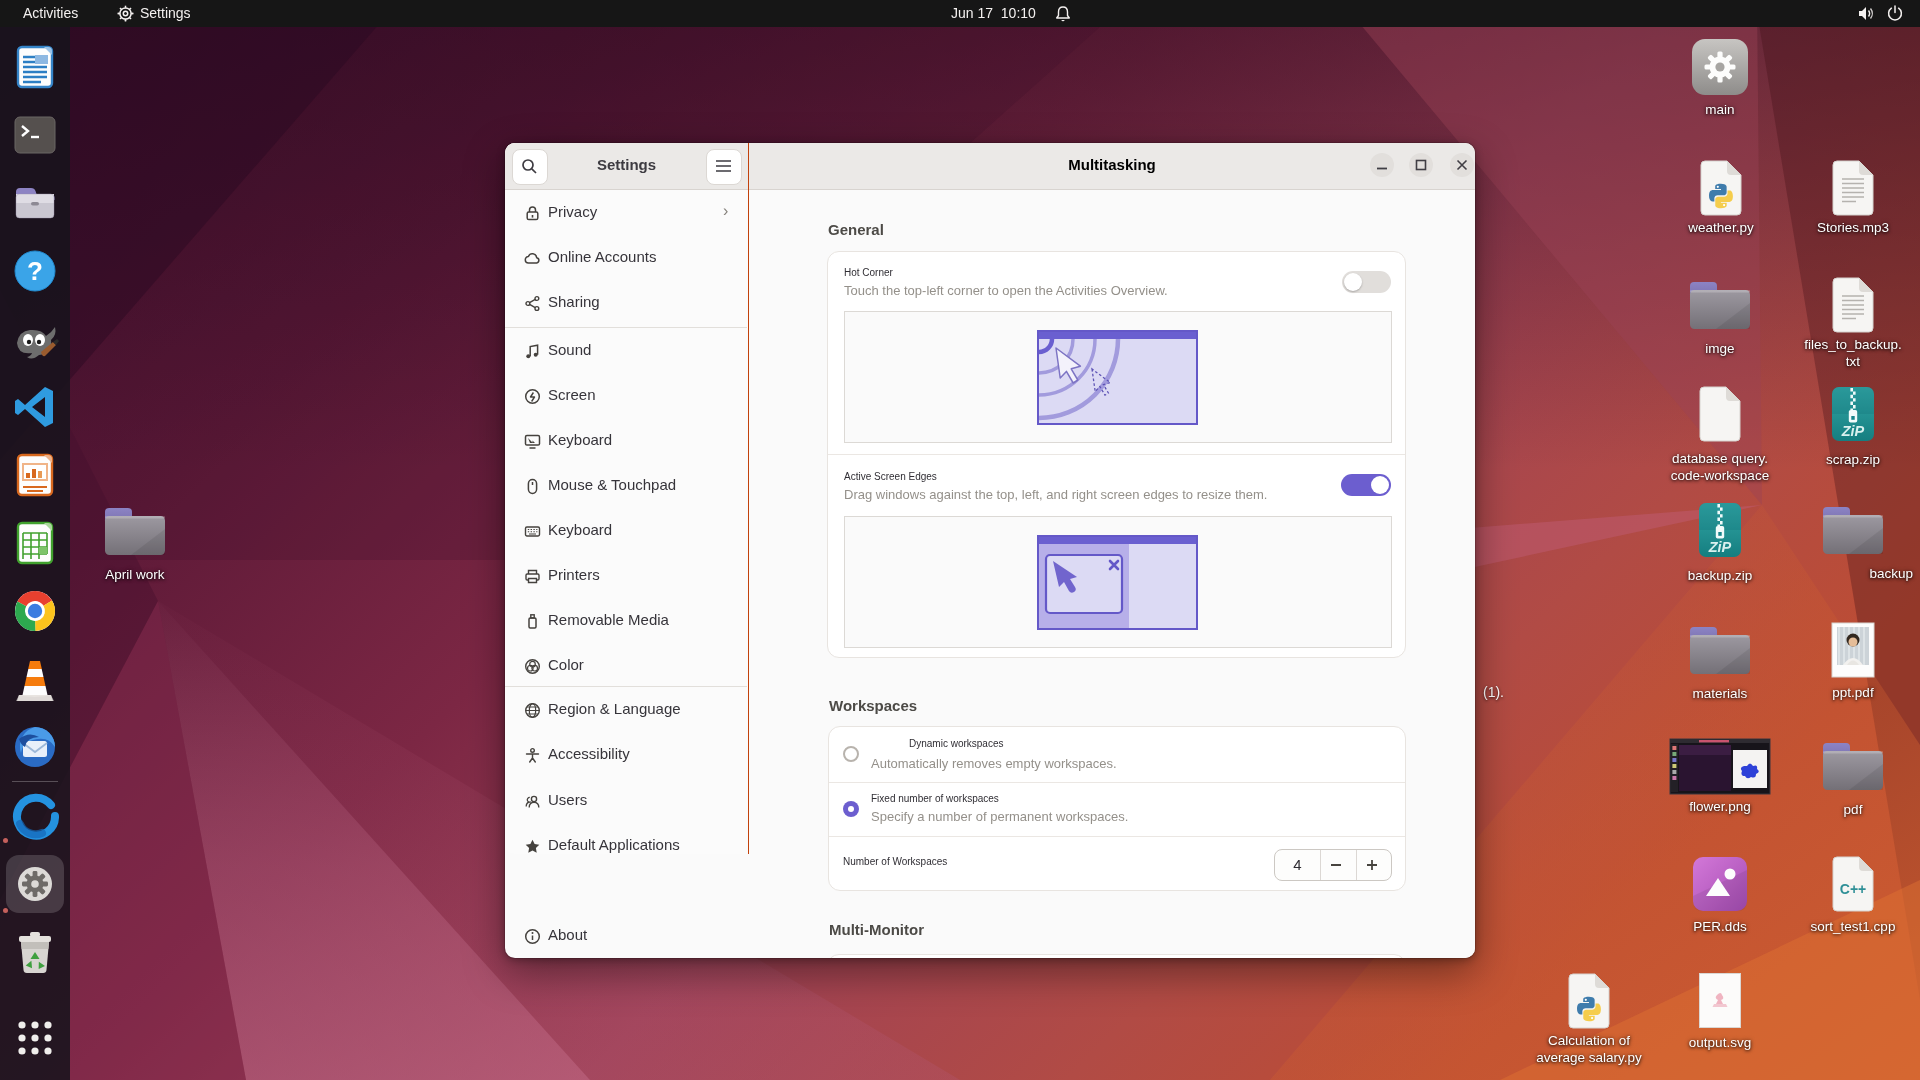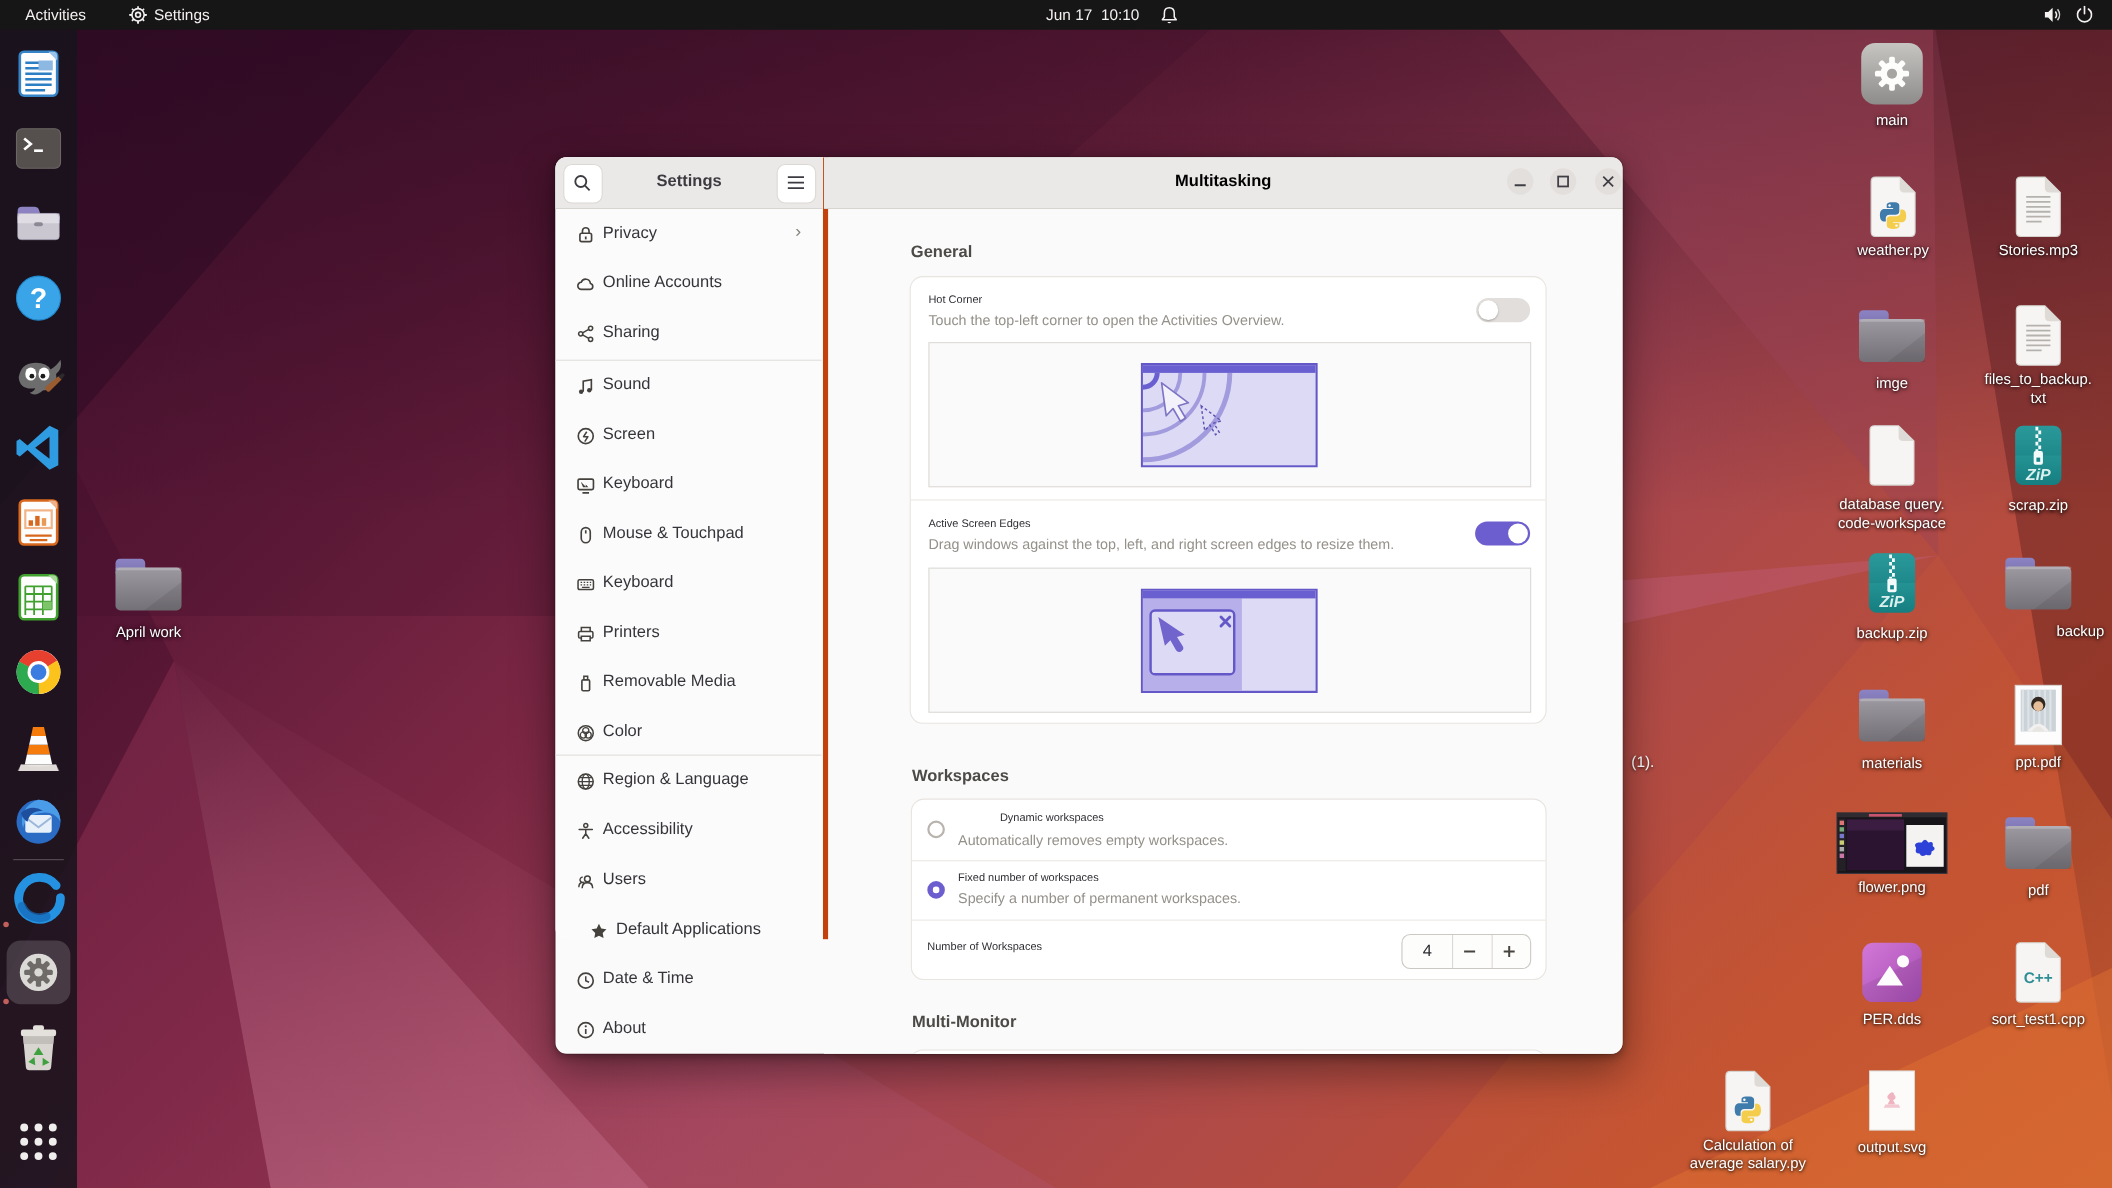"Privacy" #sidebar { border-right: 5px solid #c2410c -> 1px solid #c2410c }
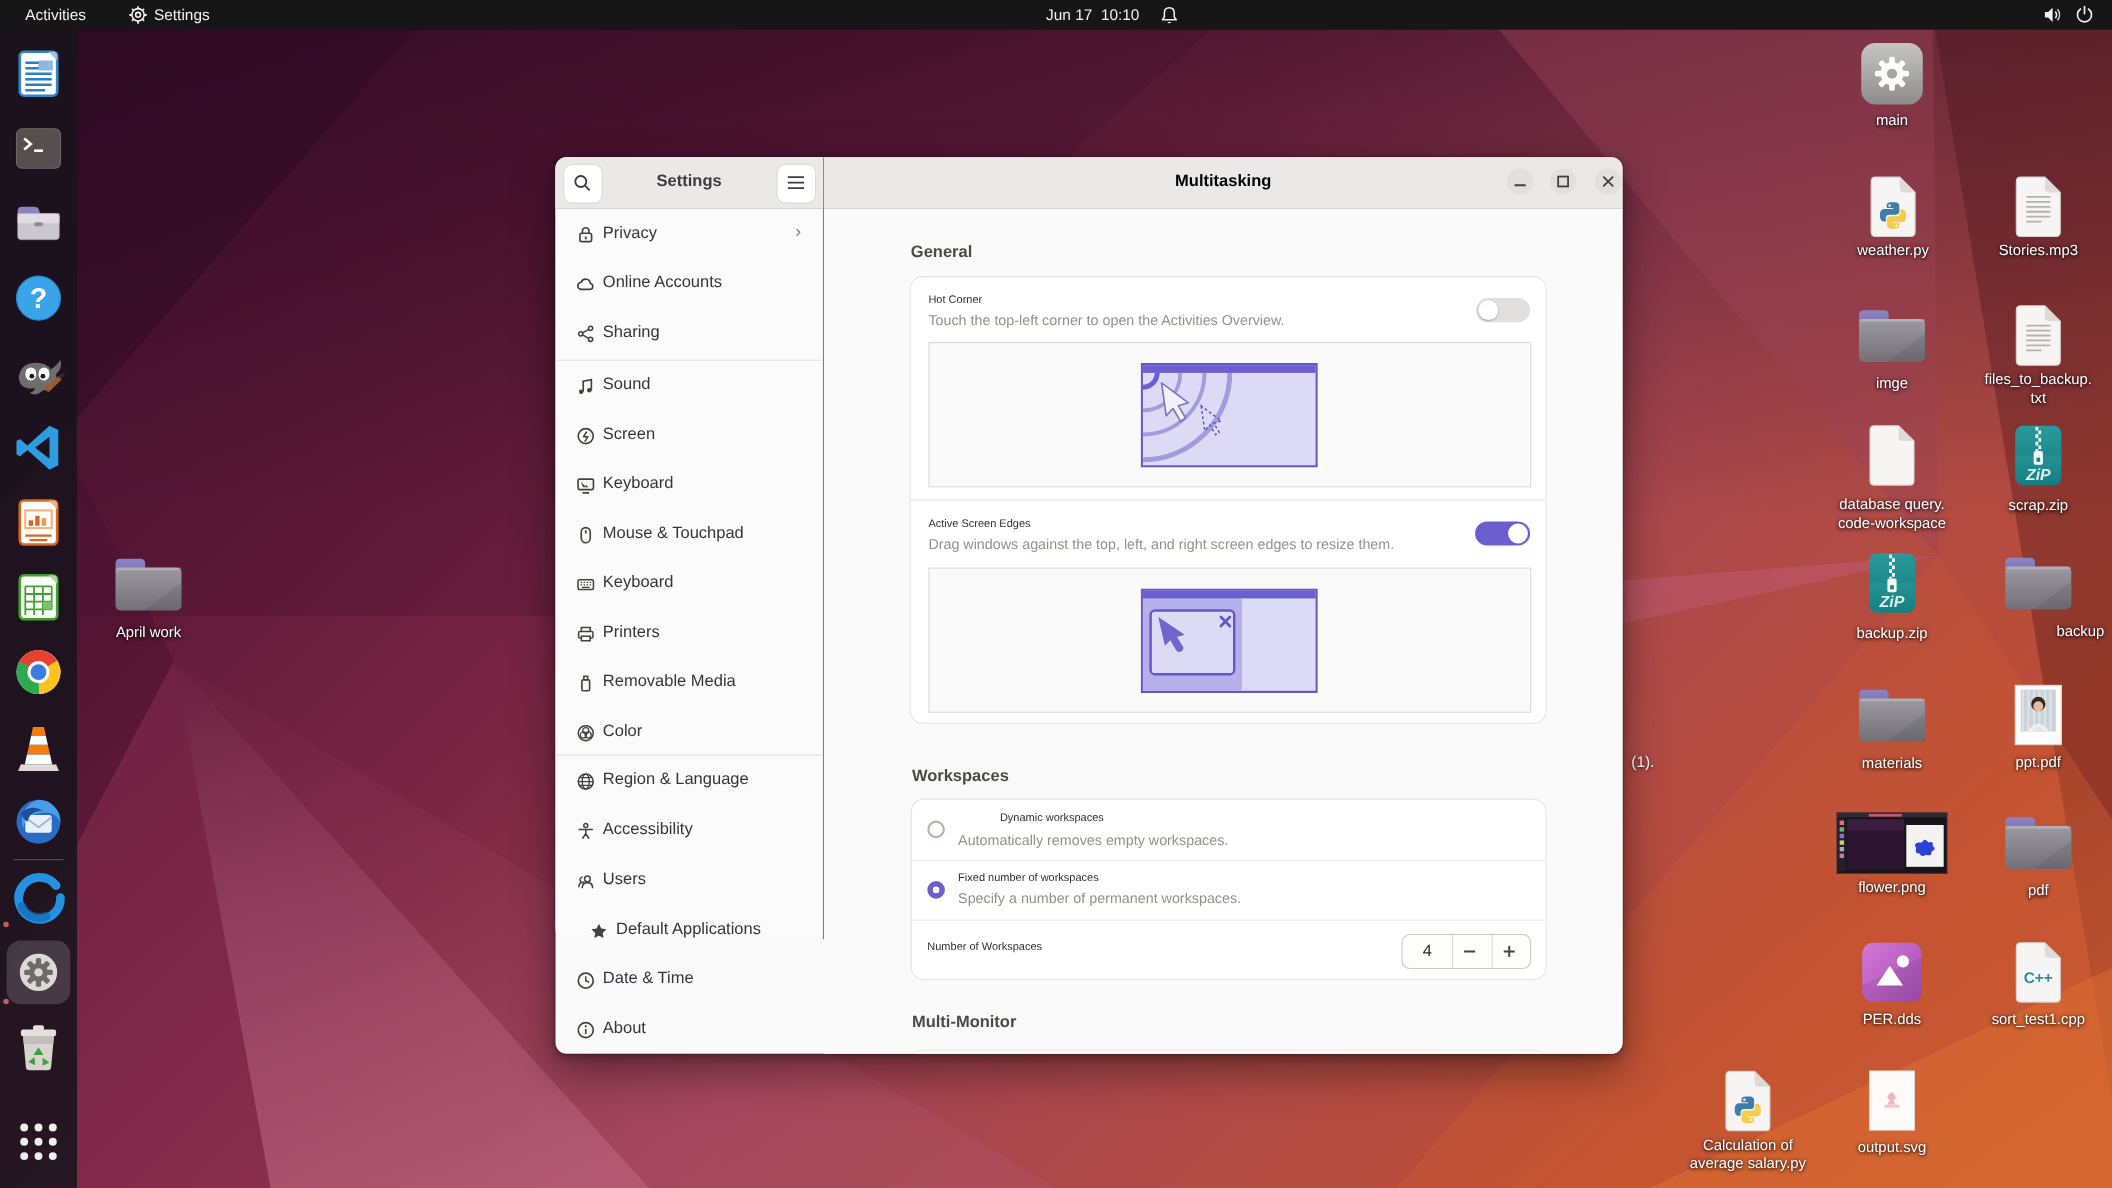"Default Applications" div.srow { margin-left: 12px -> none }
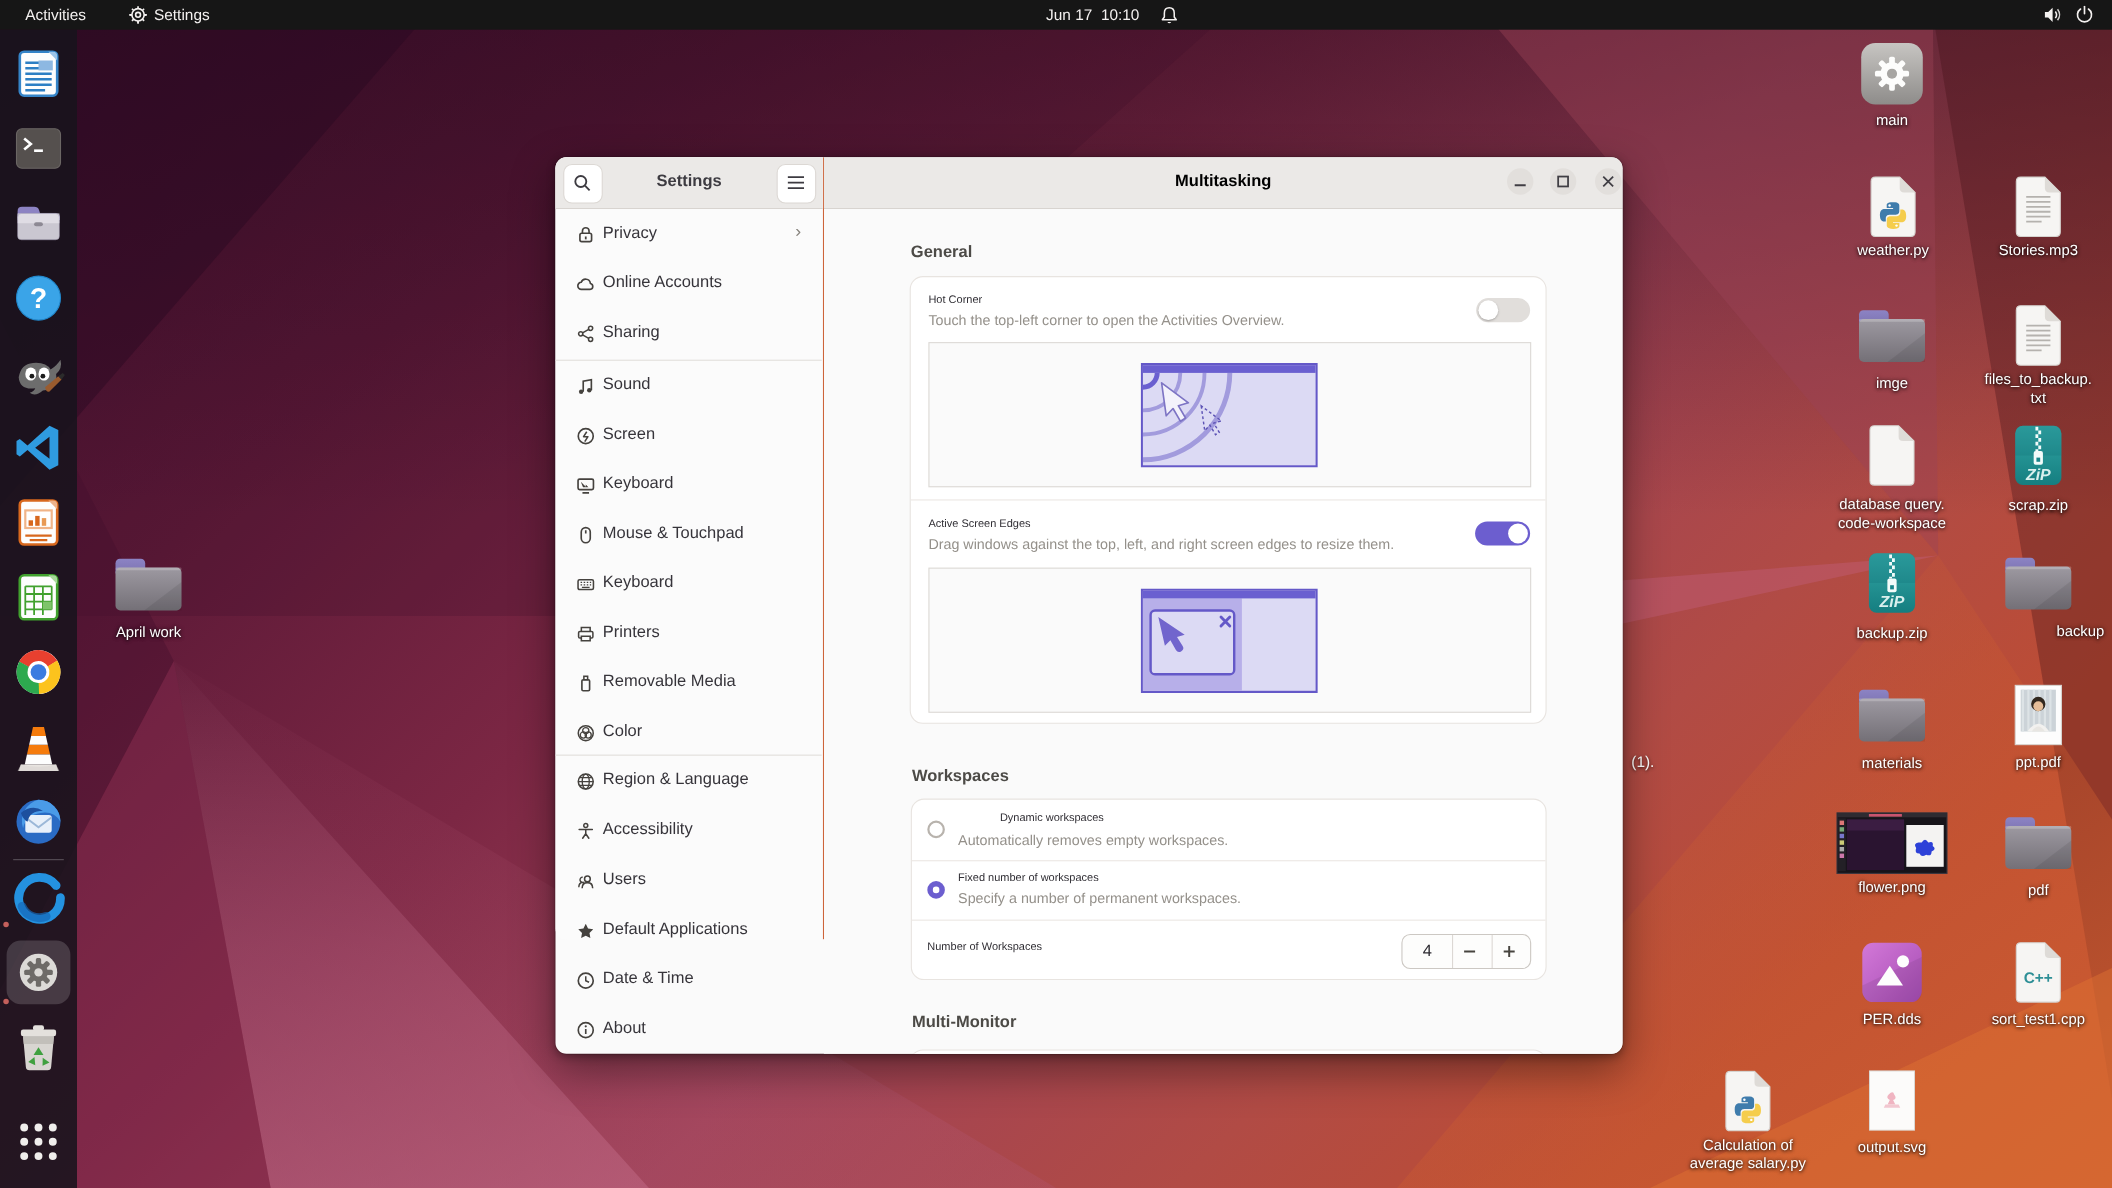"Date & Time" div.srow { html: <div> <svg> <circle></circle> <path></path> </svg> <div>Date &amp; Time</div> </div> -> none }
